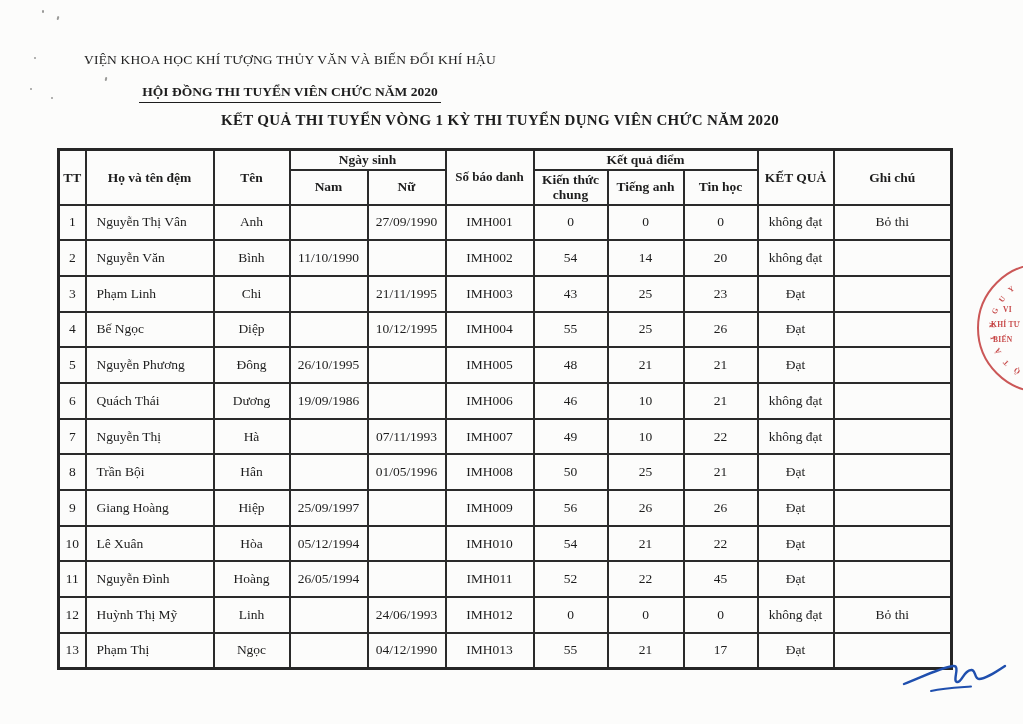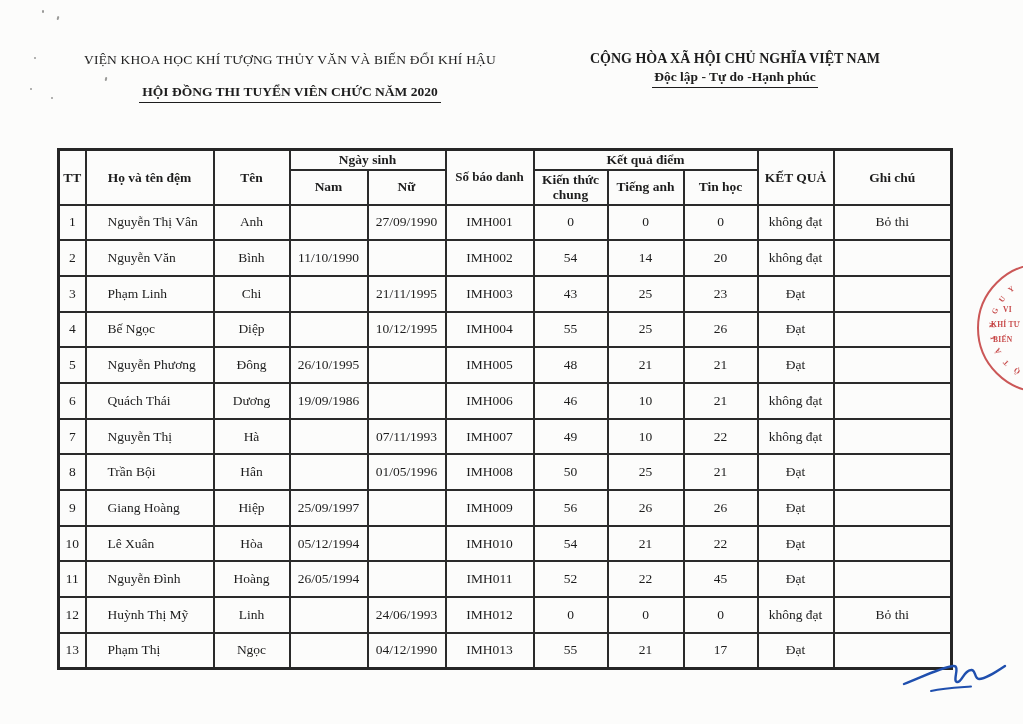"CỘNG HÒA XÃ HỘI CHỦ" div.nat-block { html: <div> <div>CỘNG HÒA XÃ HỘI CHỦ NGHĨA VIỆT NAM</div> <div> <span>Độc lập - Tự do -Hạnh phúc</span> </div> </div> -> none }
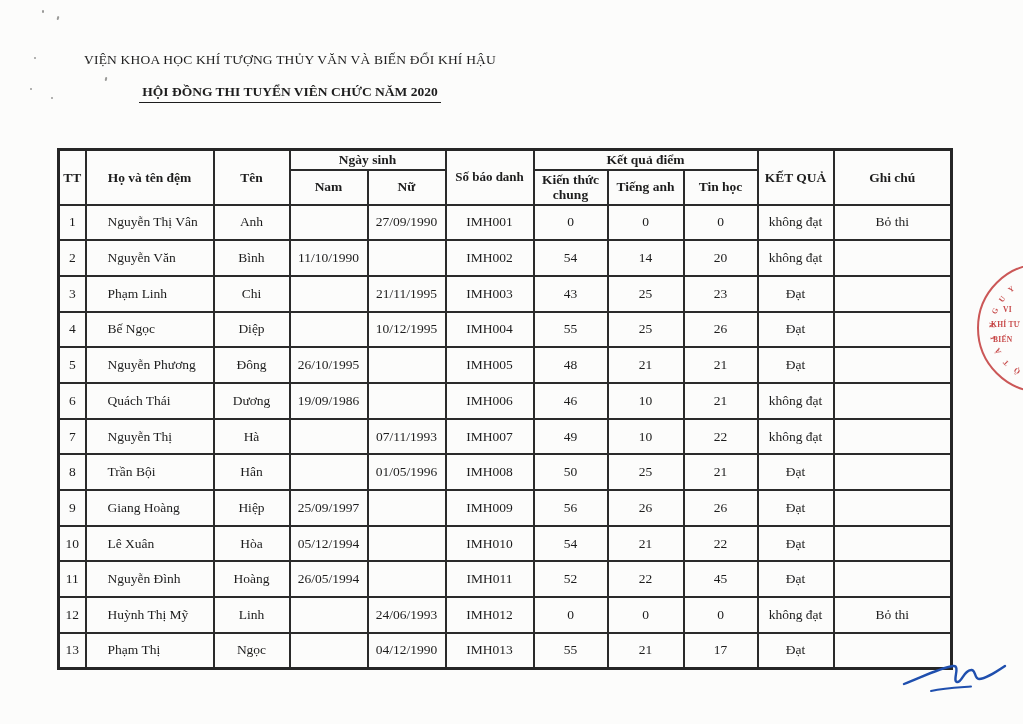"KẾT QUẢ THI TUYỂN VÒNG" div.doc-title { html: none -> <div>KẾT QUẢ THI TUYỂN VÒNG 1 KỲ THI TUYỂN DỤNG VIÊN CHỨC NĂM 2020</div> }
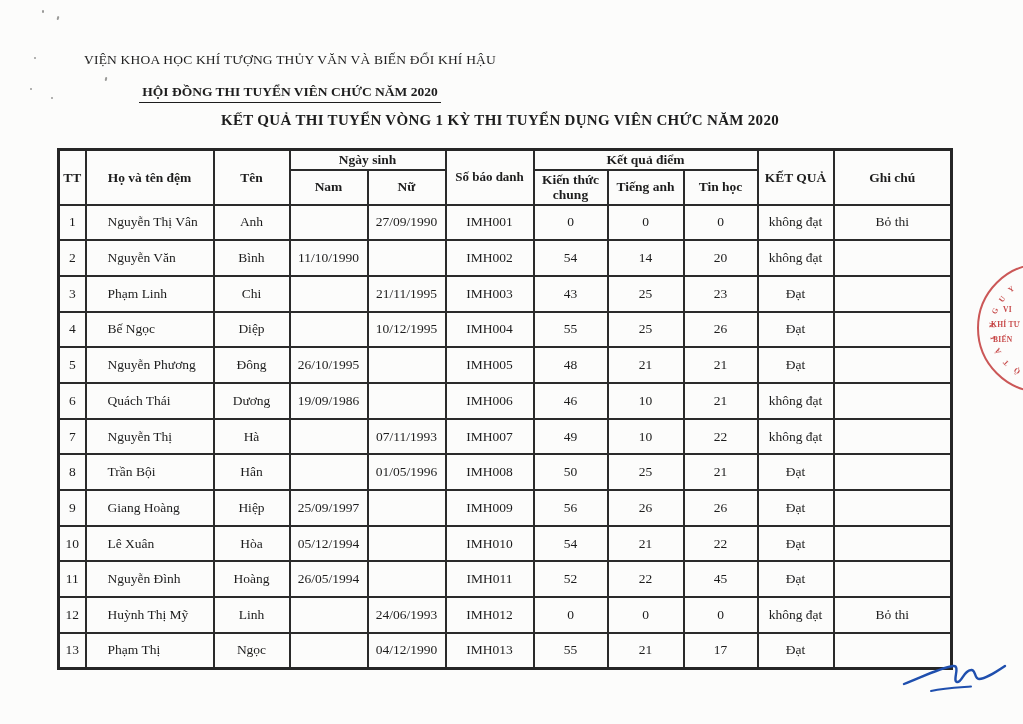"Nguyễn Thị Vân" .results td[data-field="ho"] { padding-left: 21px -> 10px }
